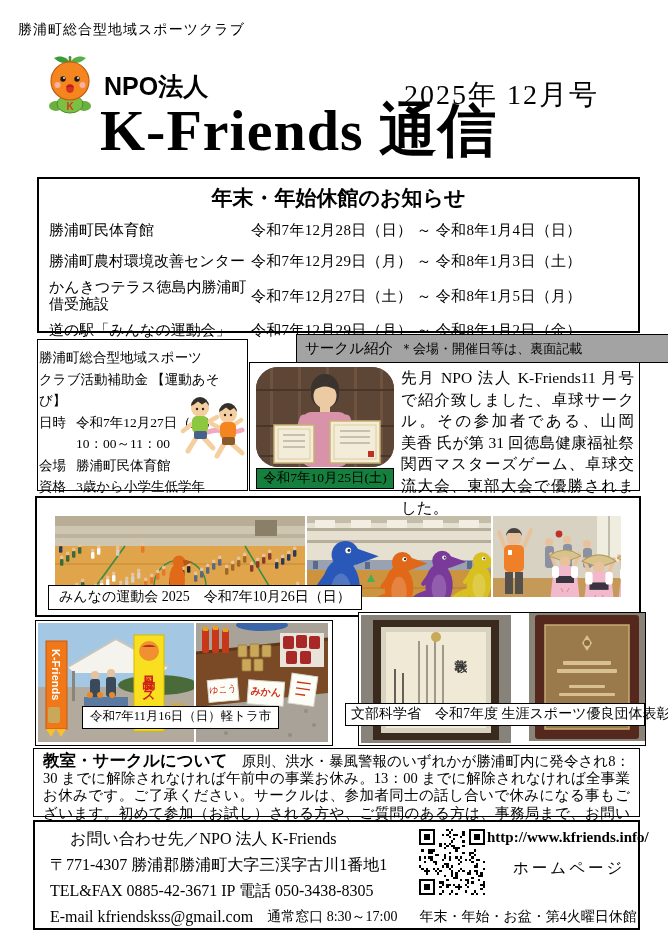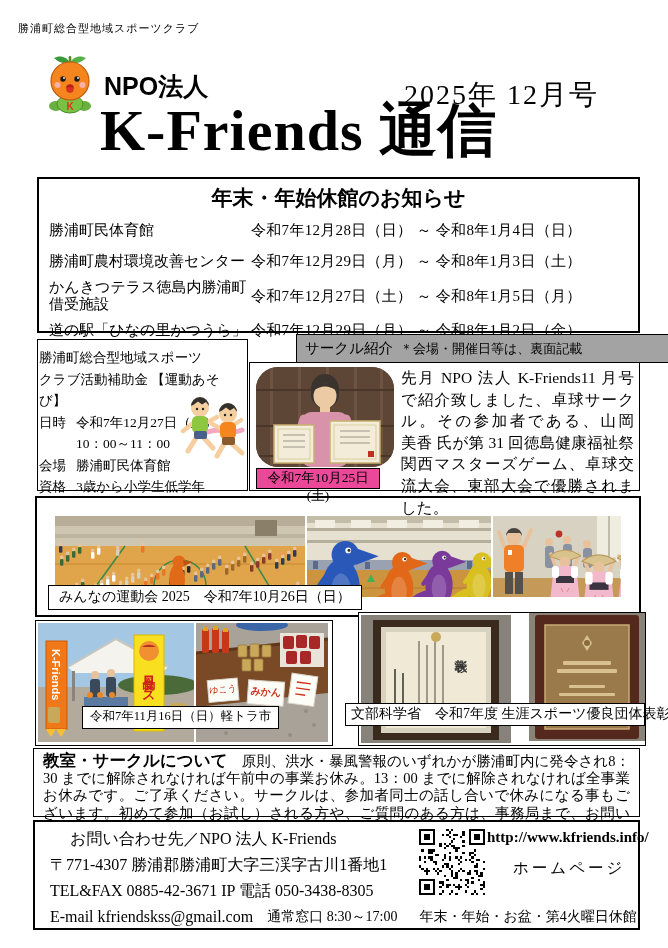"勝浦町総合型地域スポーツクラブ" .club-label { font-size: 11px -> 14px }
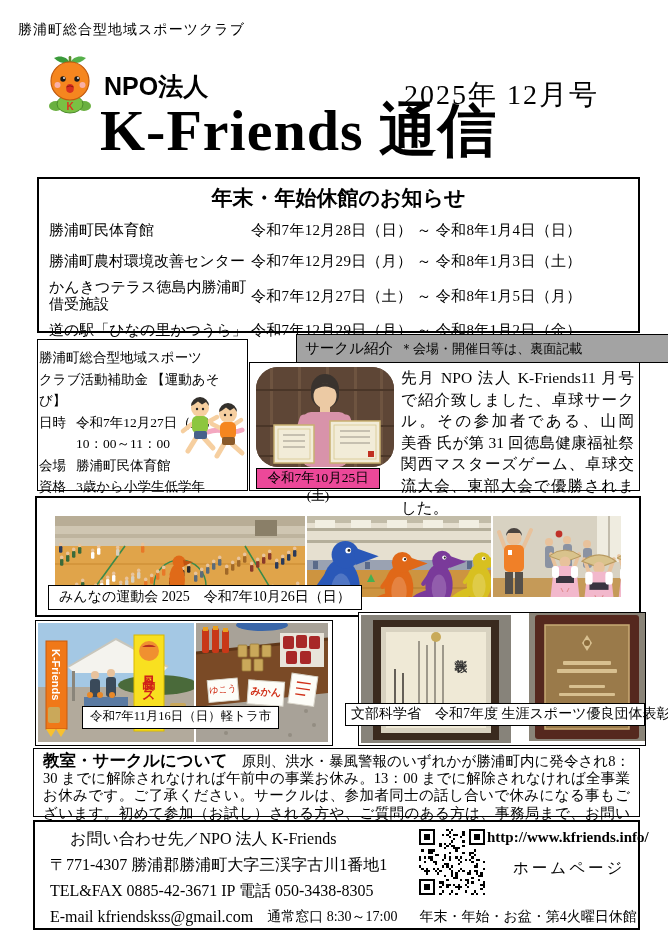"道の駅「ひなの里かつうら」" div.c-fac { text: ひなの里かつうら -> みんなの運動会 }
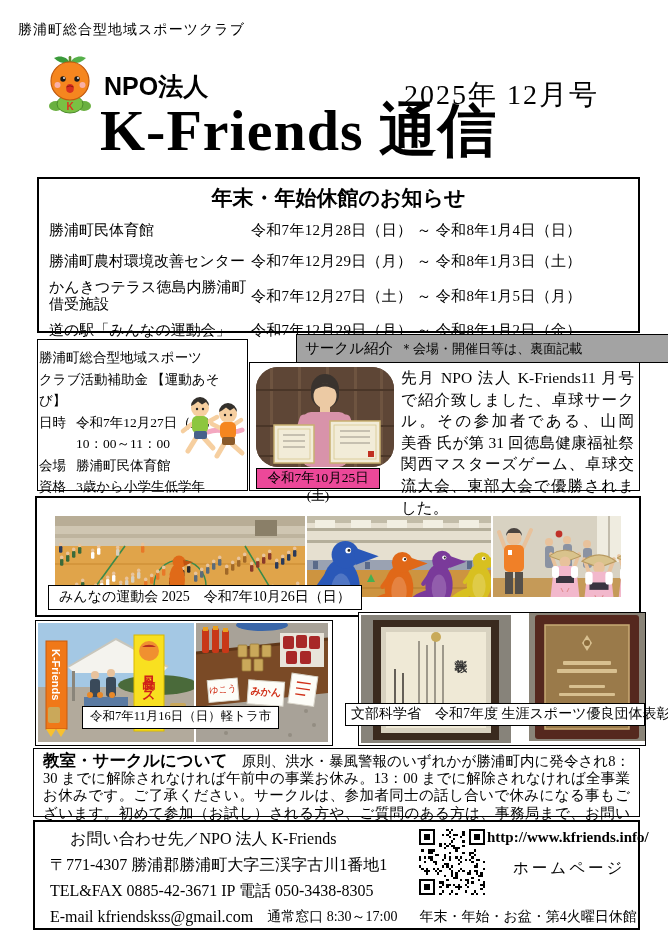"令和7年10月25日(土)" .ci-cap { background: #ec4899 -> #15803d; width: 124px -> 138px }
